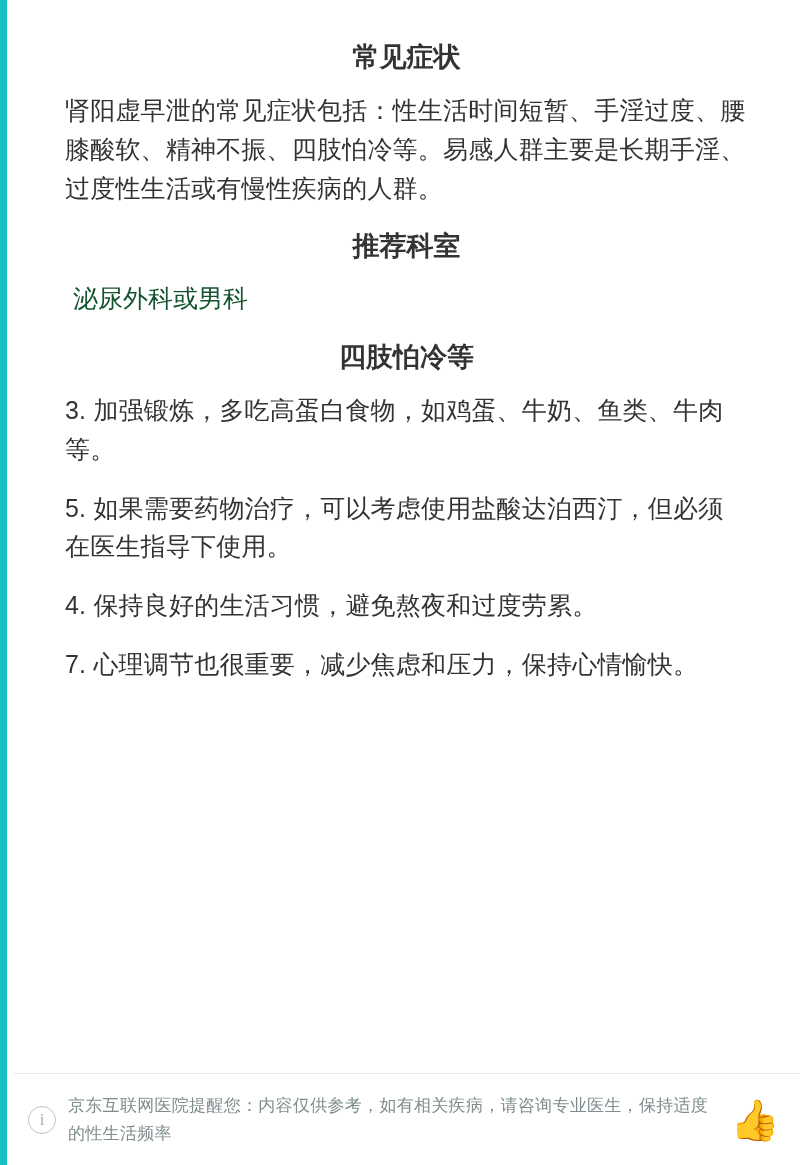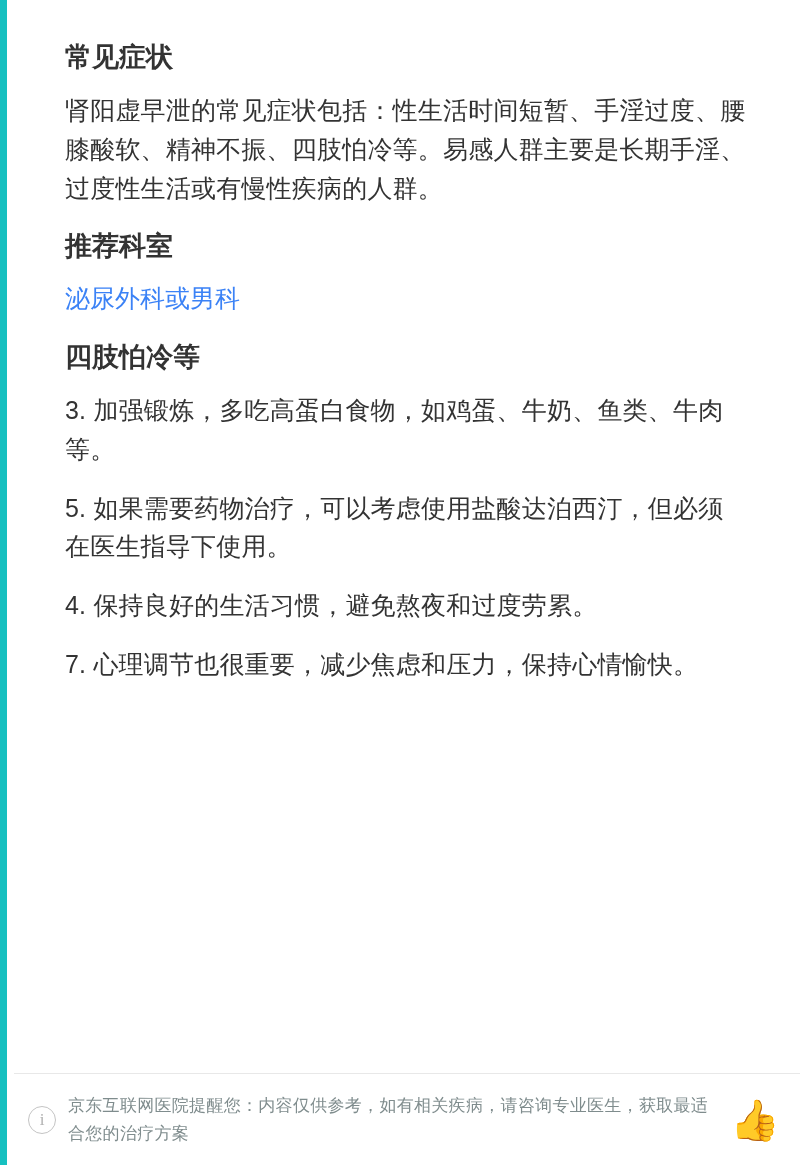"常见症状" .section-heading { text-align: none -> center }
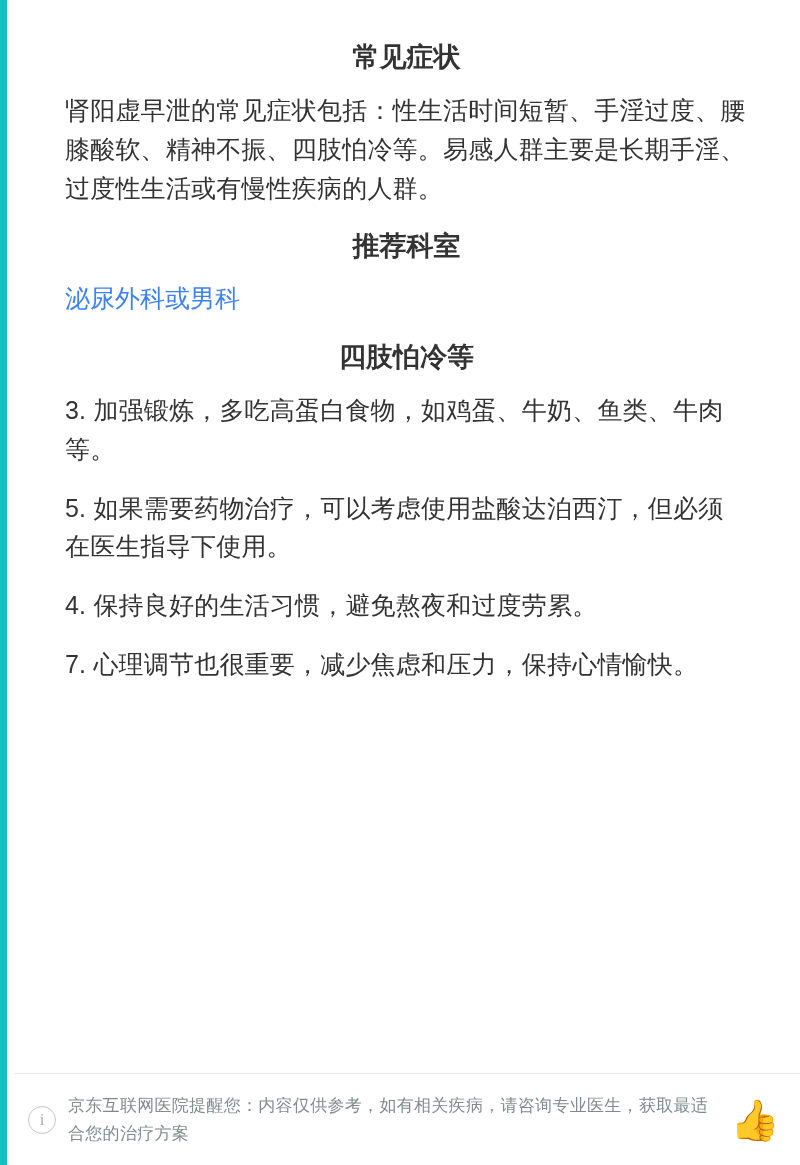"泌尿外科或男科" .plain-line { color: #3b82f6 -> #14532d; margin: 0 -> 8px }
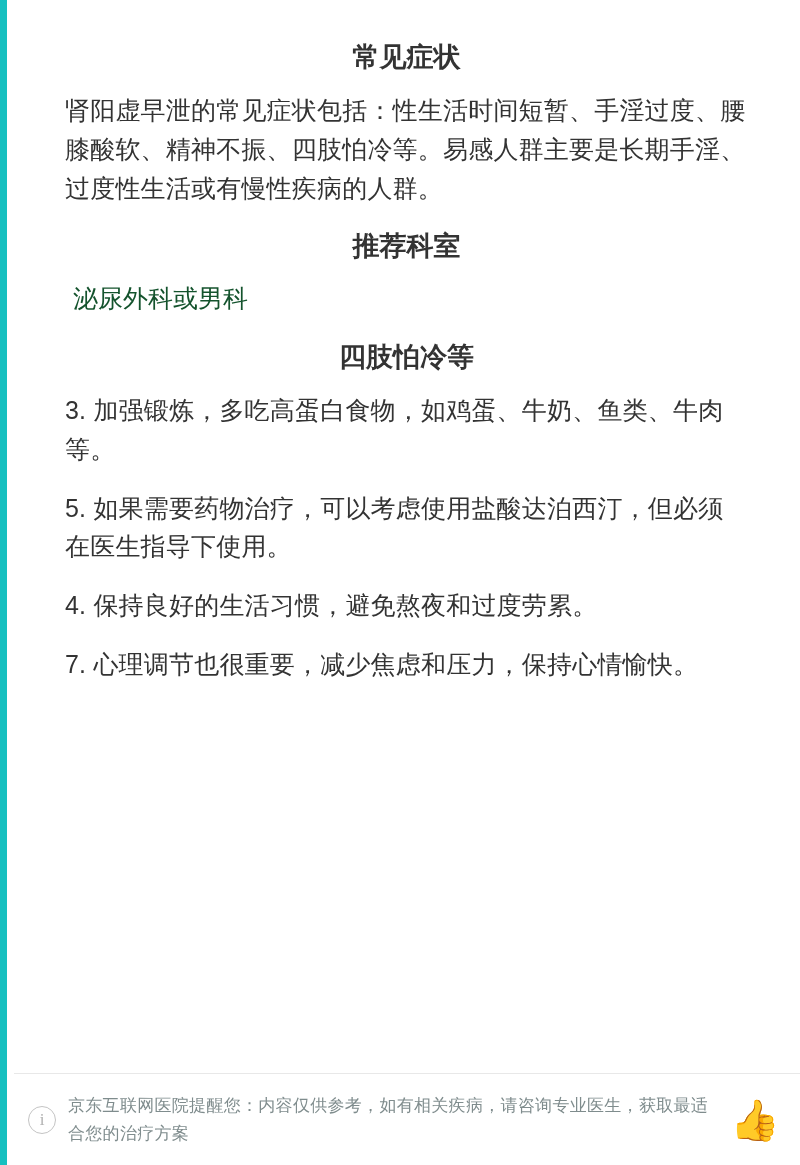"京东互联网医院提醒您：内容仅供参考，如有相关疾病，请咨询专业医生，获取最适合您的" div.footer-text { text: 获取最适合您的治疗方案 -> 保持适度的性生活频率 }
